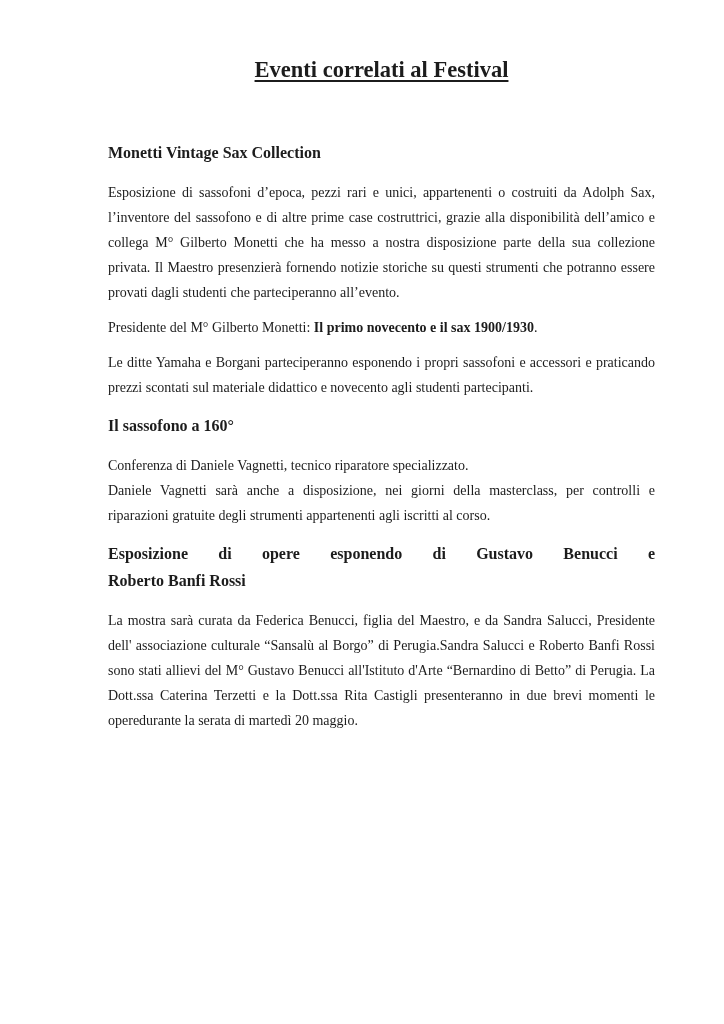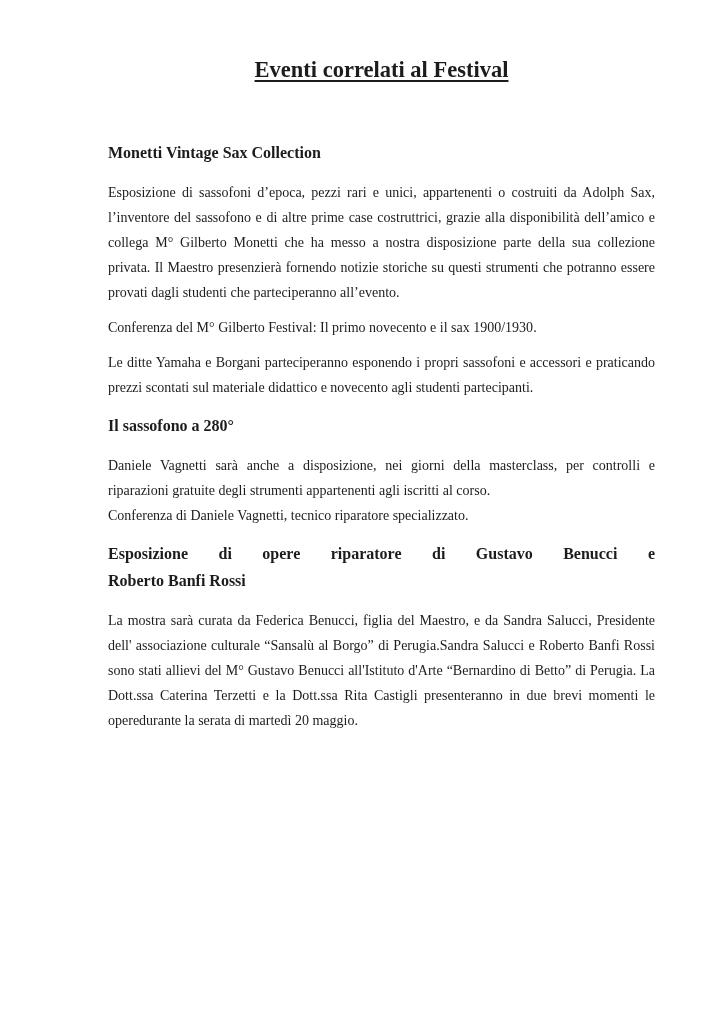"Conferenza del M° Gilberto Festival:" span { text: Conferenza del M° Gilberto Festival -> Presidente del M° Gilberto Monetti }
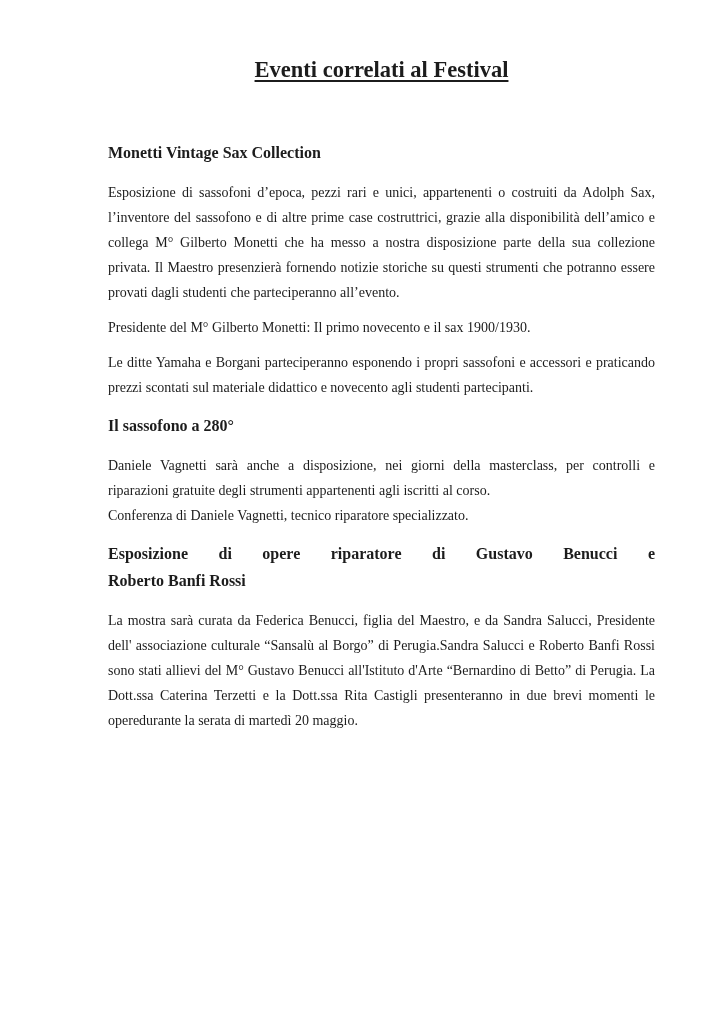"Il primo novecento e il" .bold { font-weight: normal -> bold }
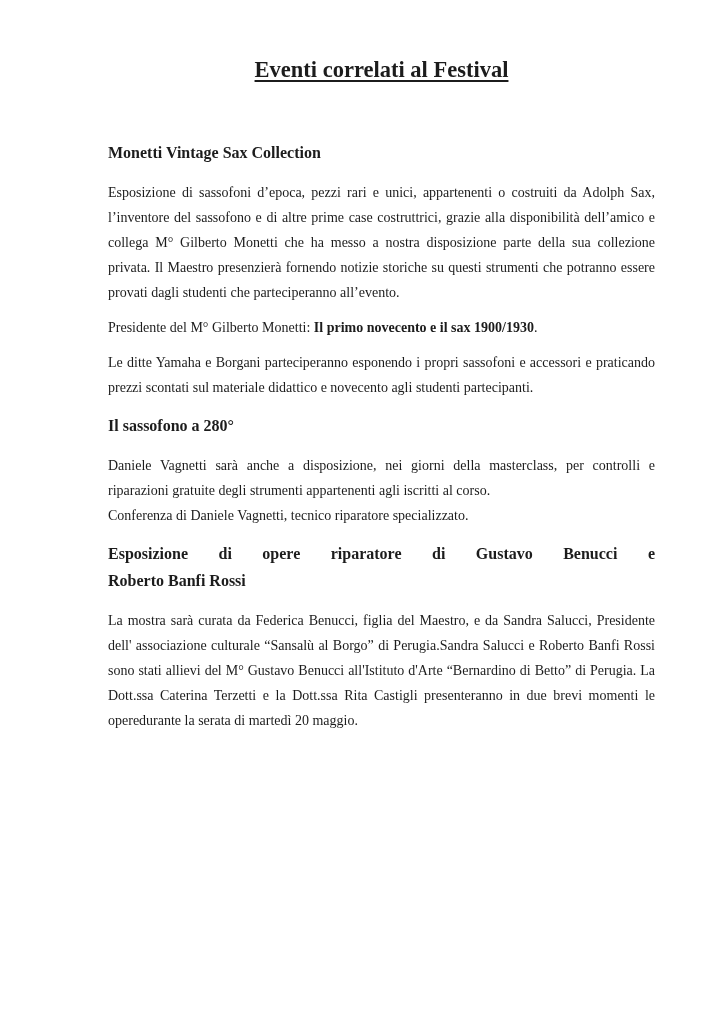"Il sassofono a 280°" div.heading { text: 280 -> 160 }
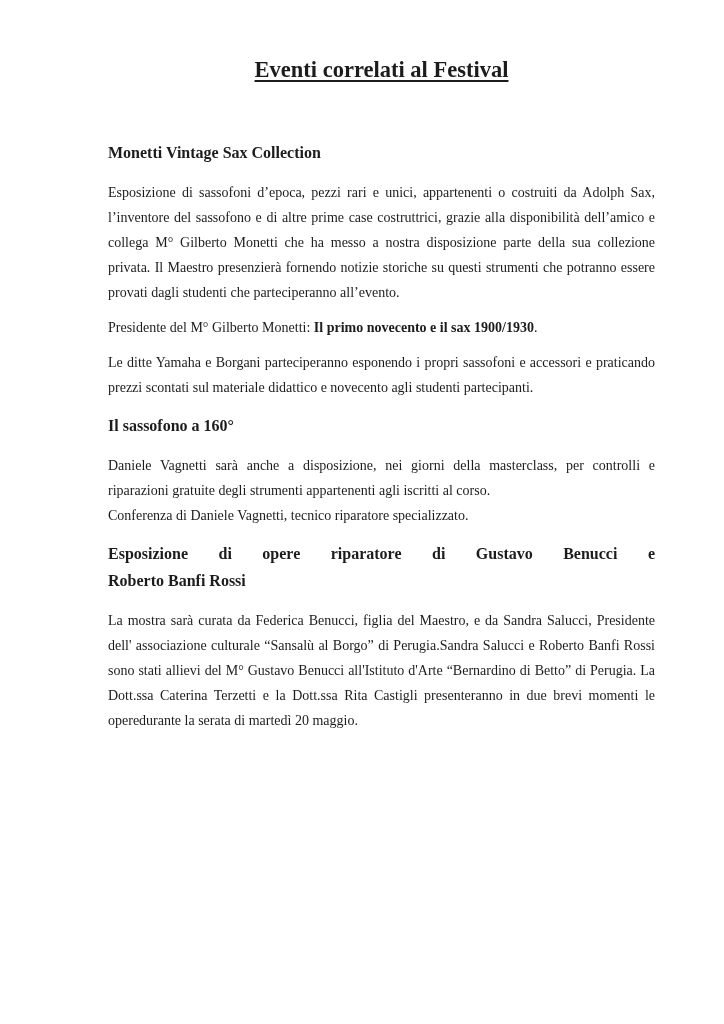"Daniele Vagnetti sarà anche a" span.line { order: before "Conferenza di Daniele Vagnetti, tecnico" -> after "Conferenza di Daniele Vagnetti, tecnico" }
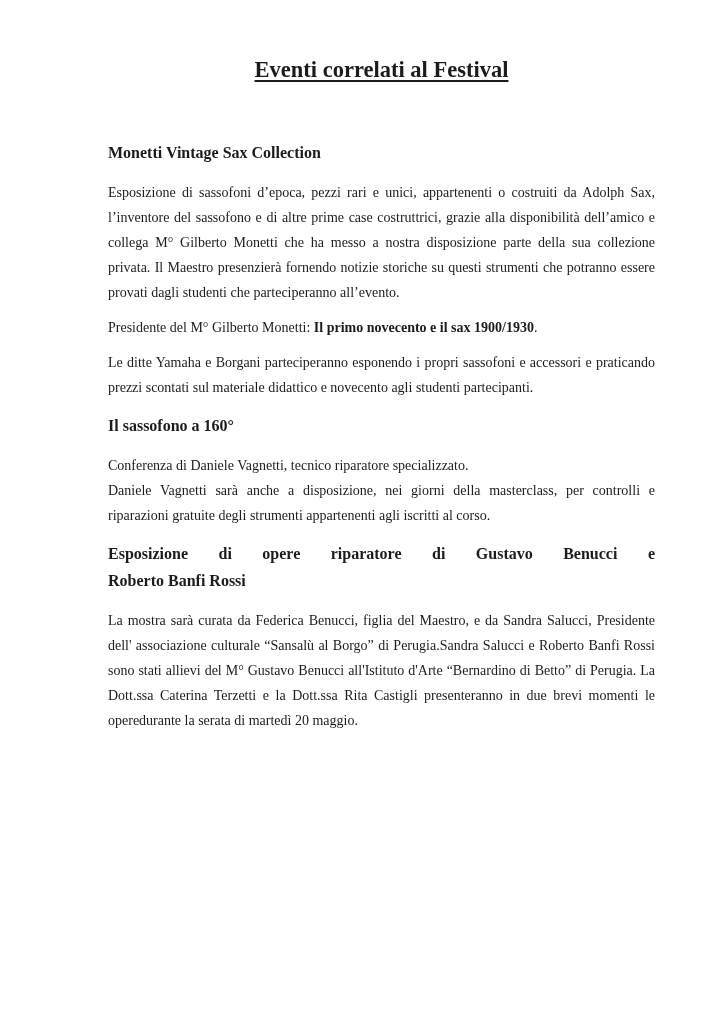"Esposizione di opere riparatore di" span.fill-line { text: riparatore -> esponendo }
